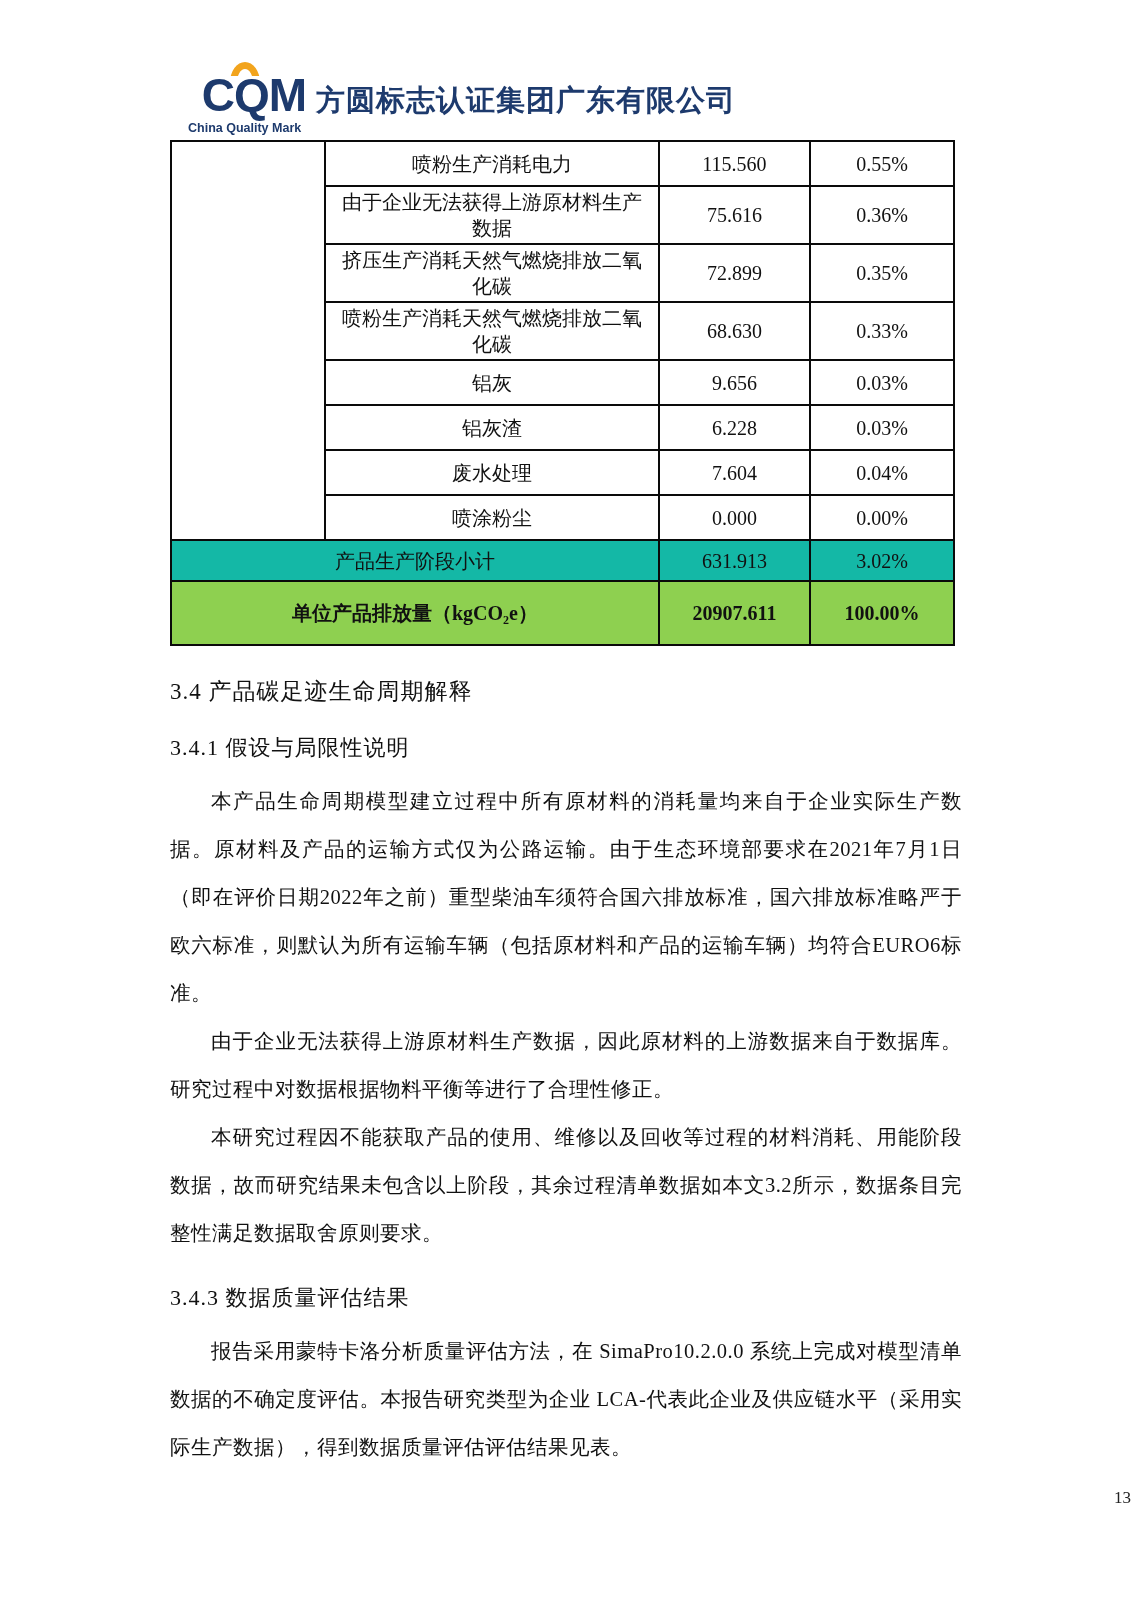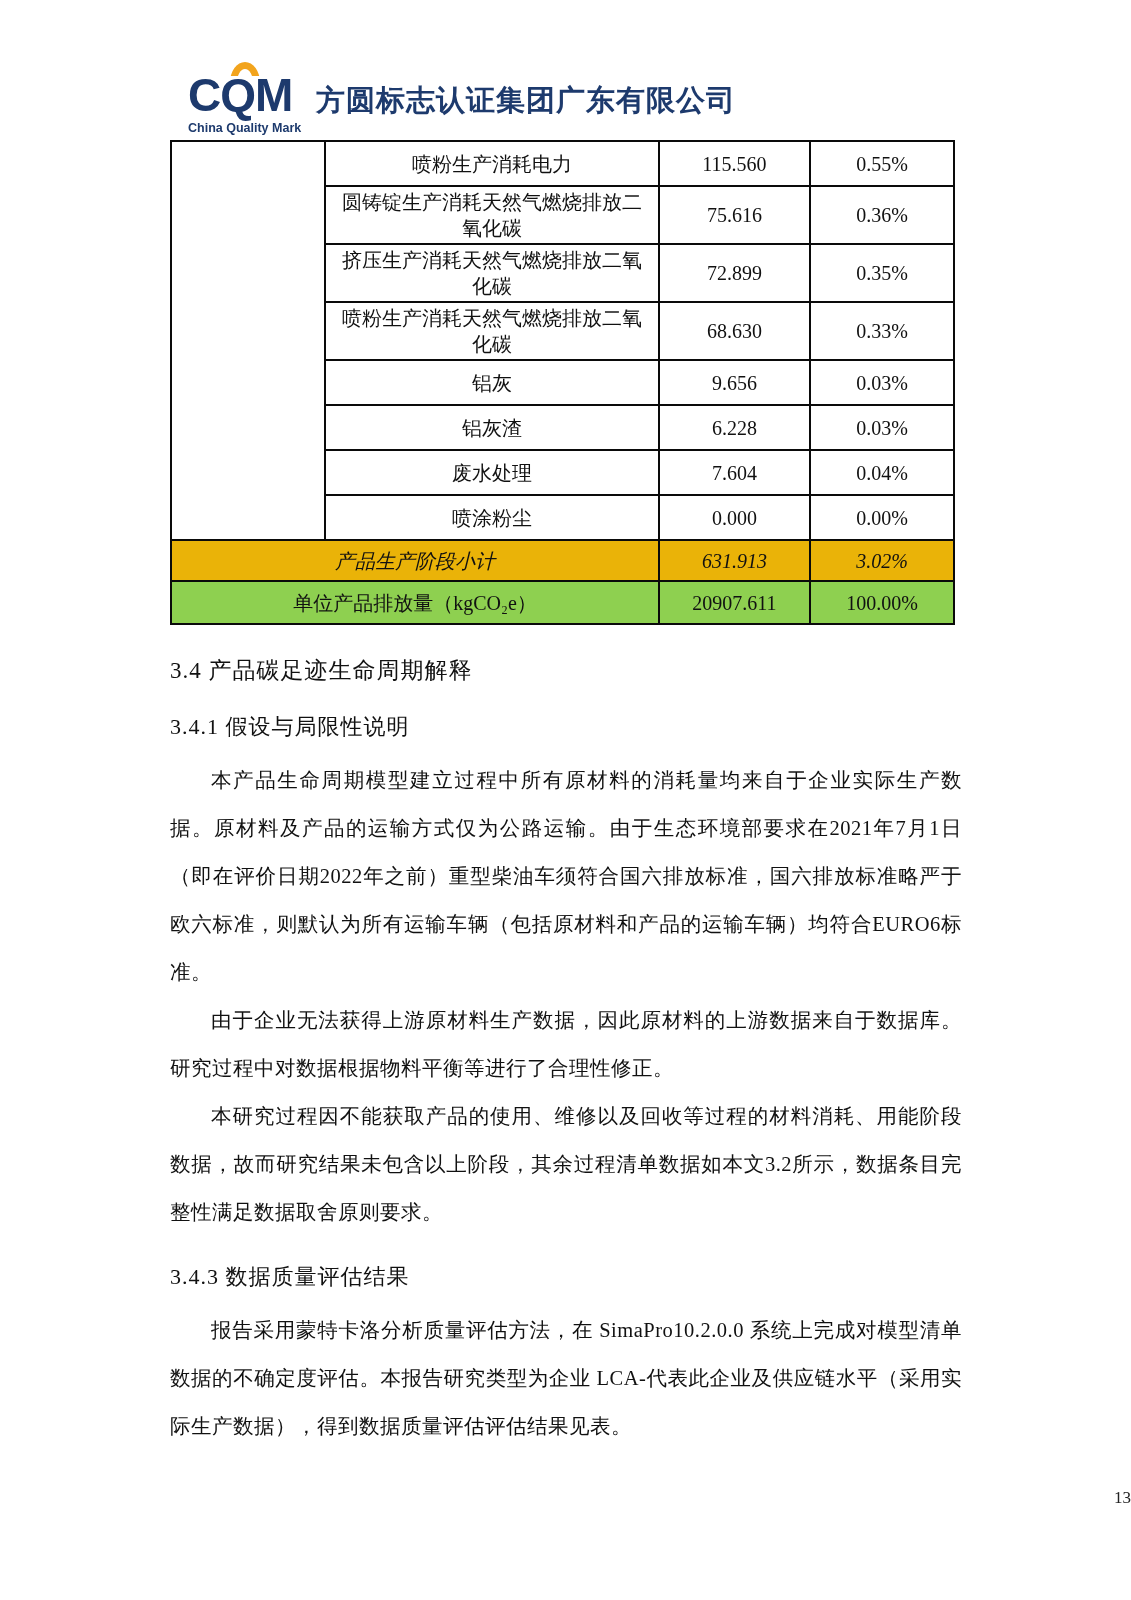"CQM" .logo-cqm { text-align: none -> right }
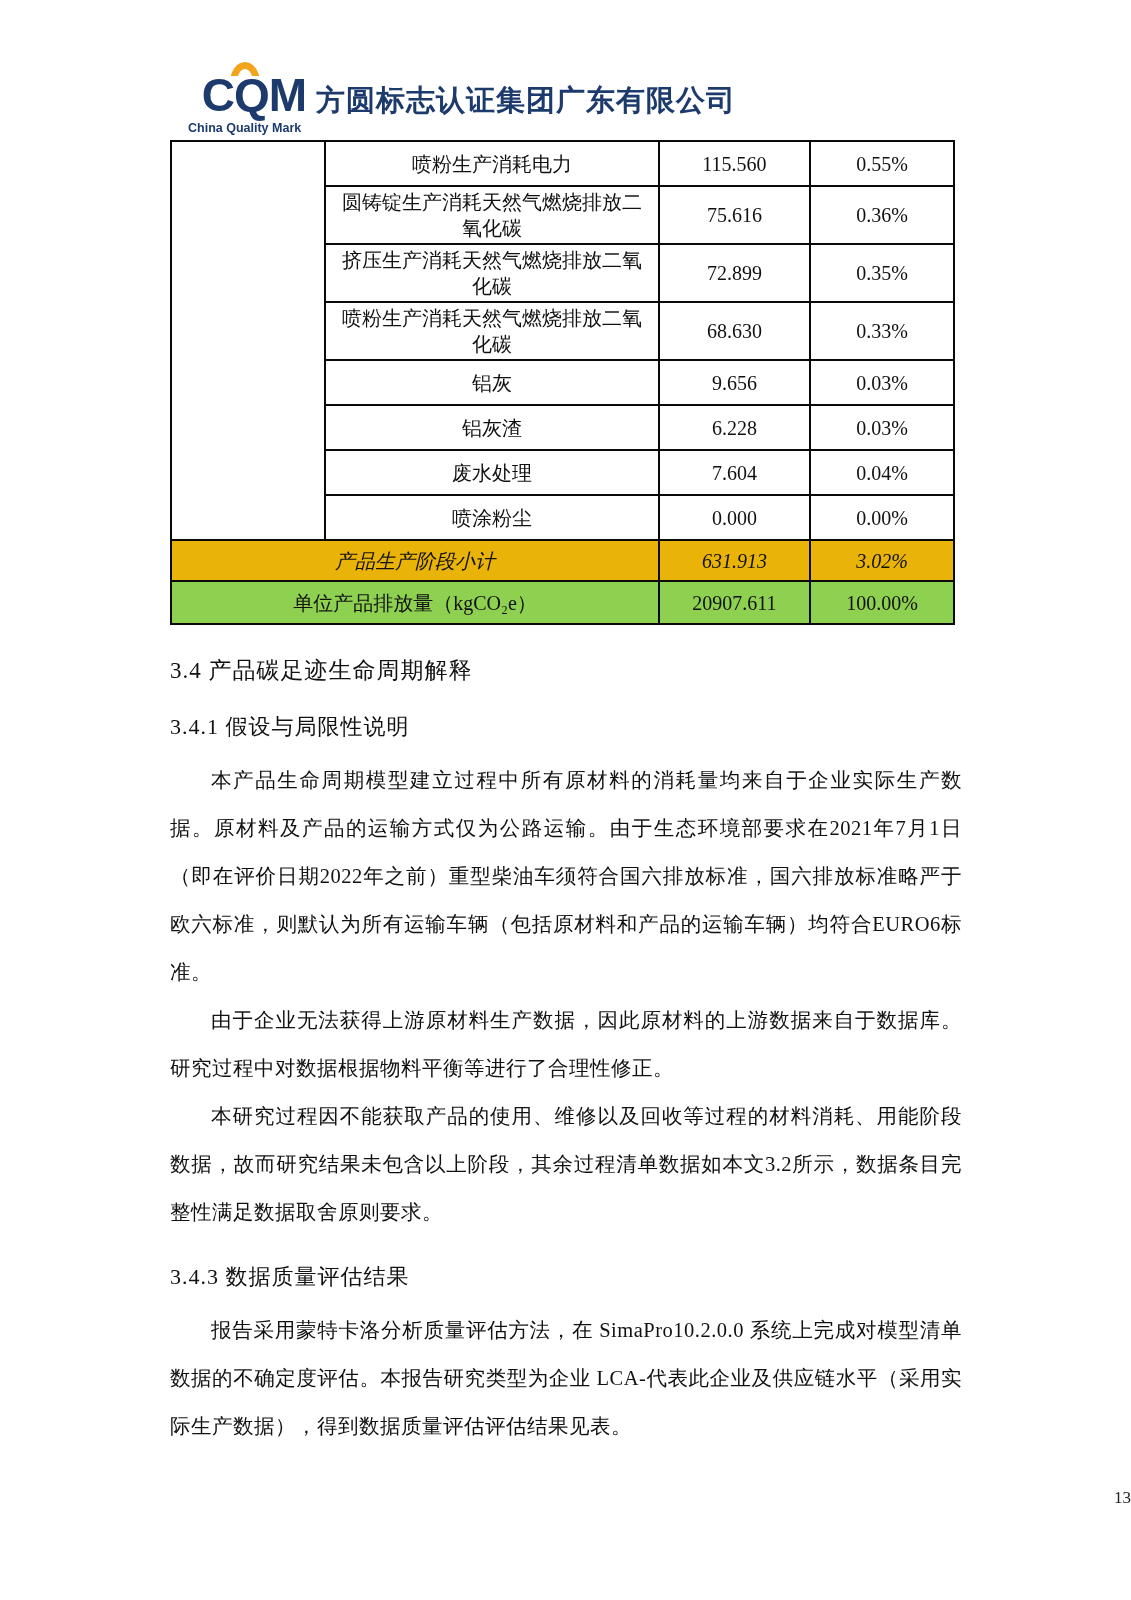"圆铸锭生产消耗天然气燃烧排放二氧化碳" td { text: 圆铸锭生产消耗天然气燃烧排放二氧化碳 -> 由于企业无法获得上游原材料生产数据 }
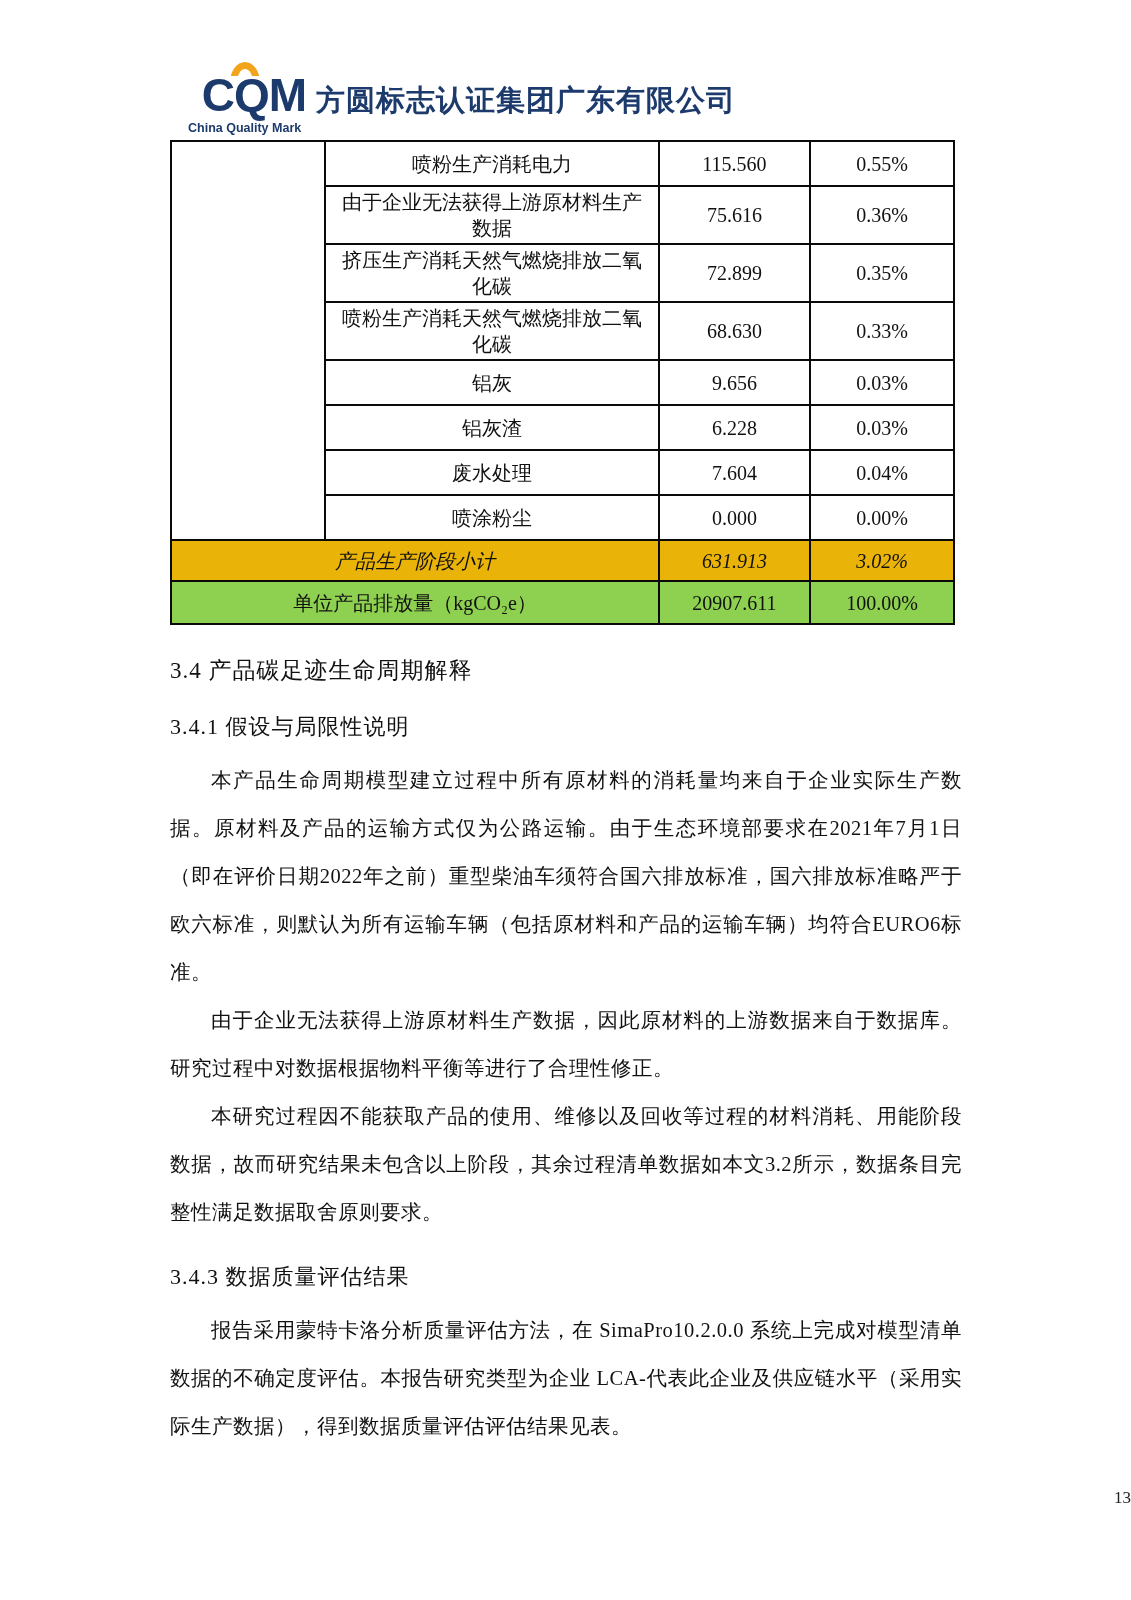"产品生产阶段小计" tr.row-subtotal td { background: #eab308 -> #14b8a6; font-style: italic -> none }
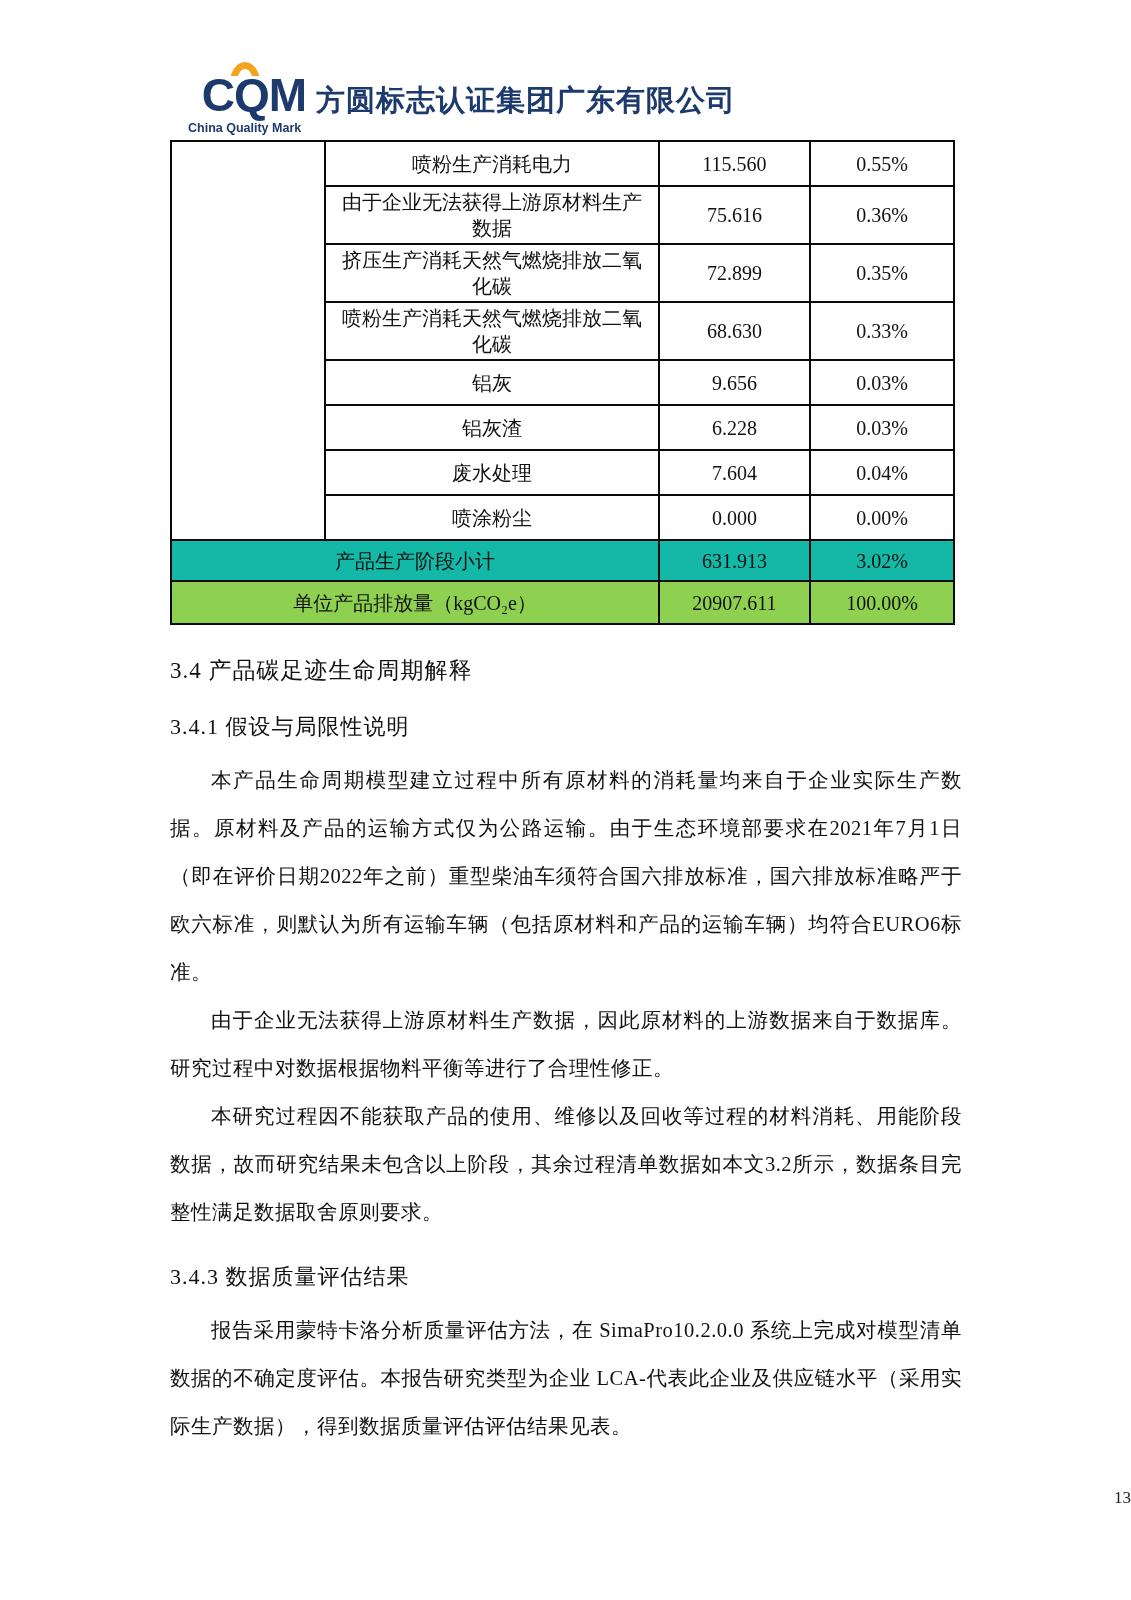"单位产品排放量（kgCO₂e）" tr.row-total { font-weight: none -> bold; height: 43px -> 64px }
